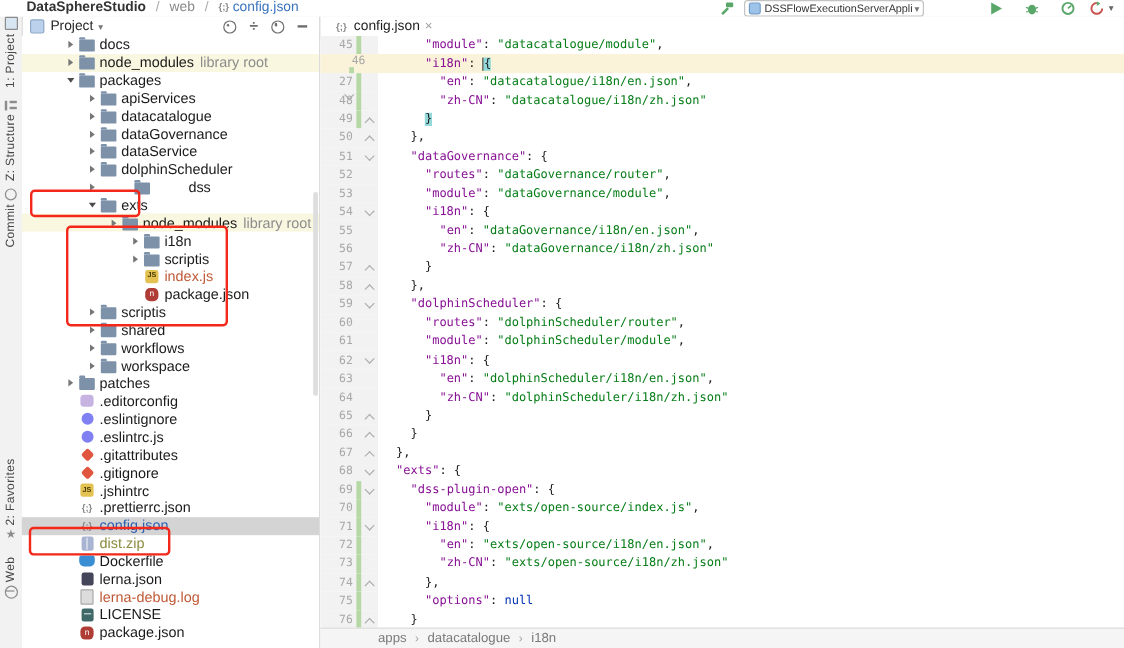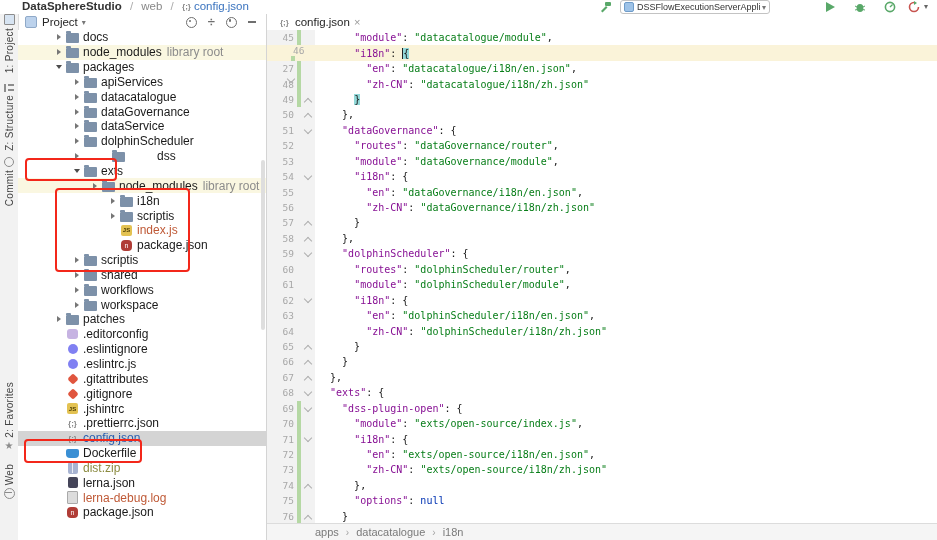"Dockerfile" div.t-row { order: before "dist.zip" -> after "dist.zip" }
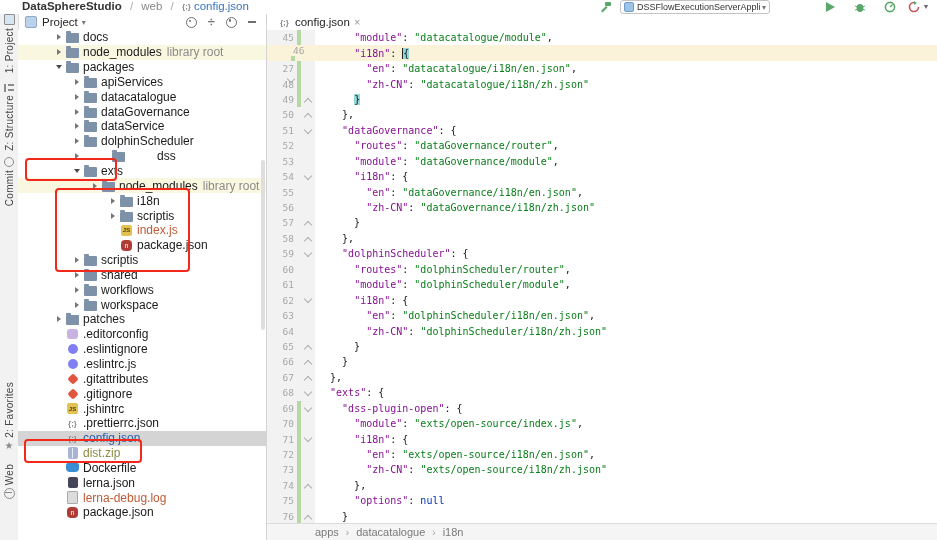"LICENSE" div.t-row { html: none -> <div> <span></span> <span> <span></span> </span> <span>LICENSE</span> </div> }
